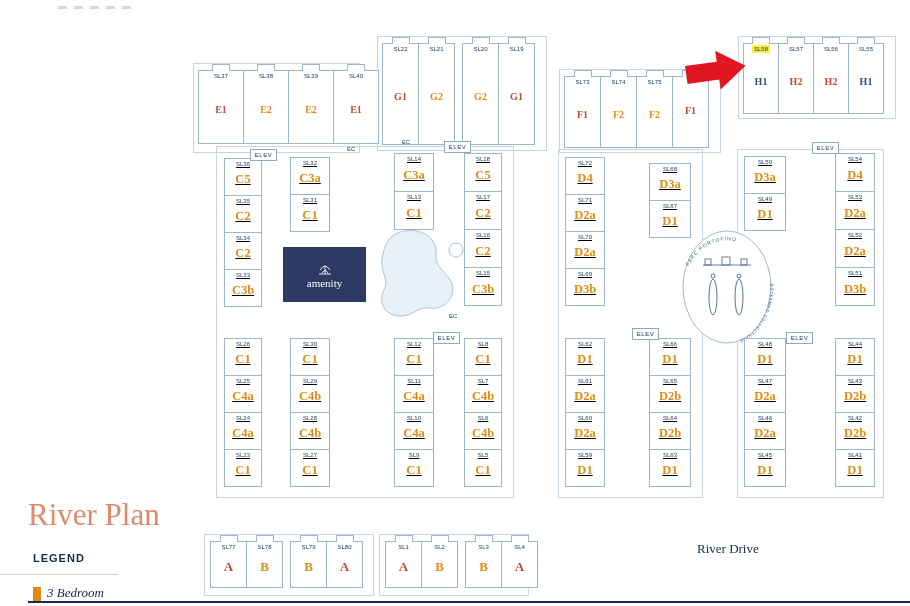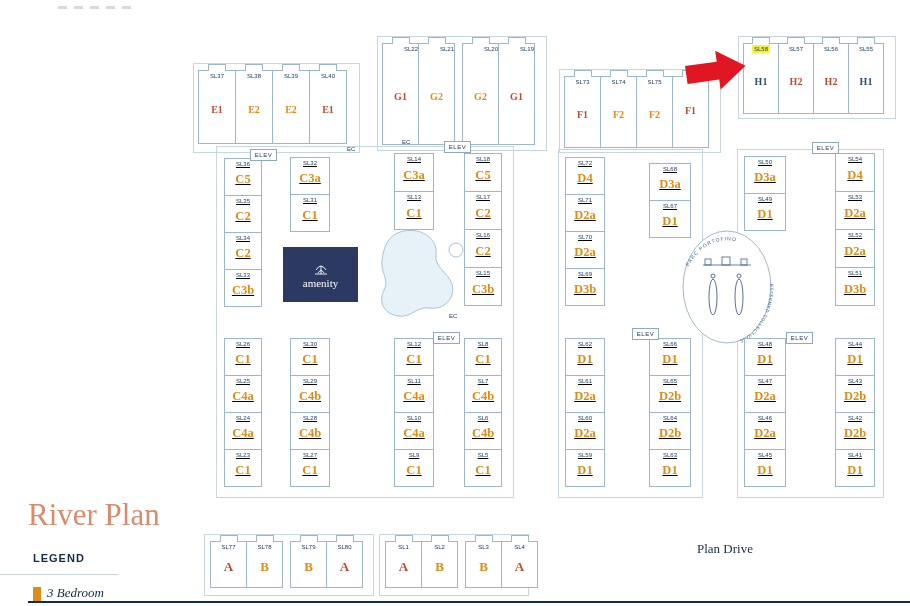"G1" .b-g .cell { align-items: flex-end -> none }
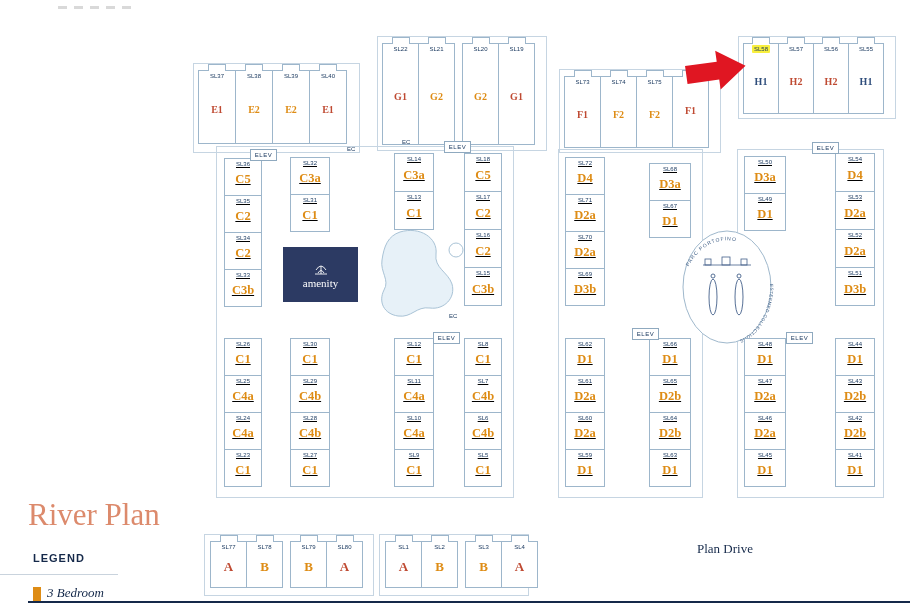"E1" .b-e .cell { width: 38px -> 46px }
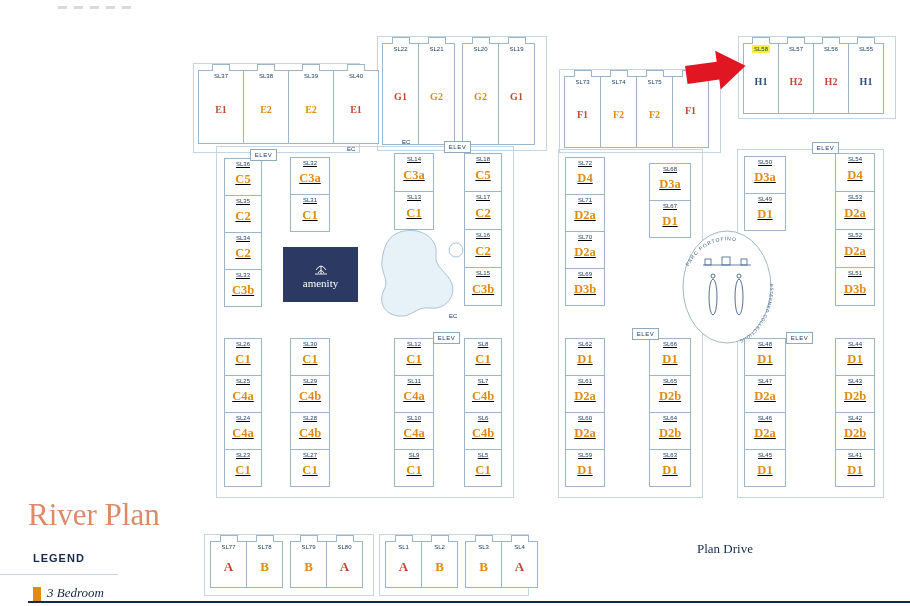"amenity" .amenity { width: 75px -> 83px }
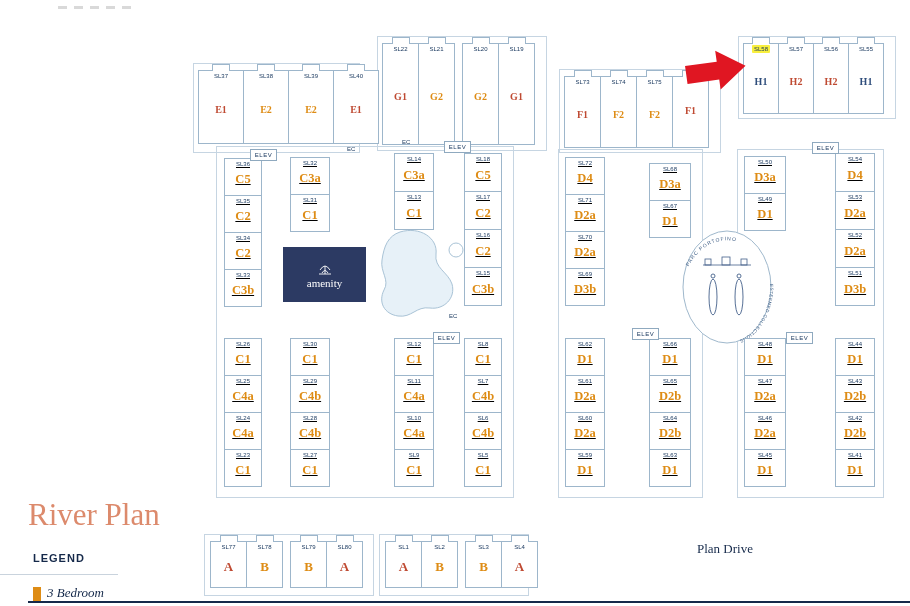"Plan Drive" div.street { text: Plan -> River }
